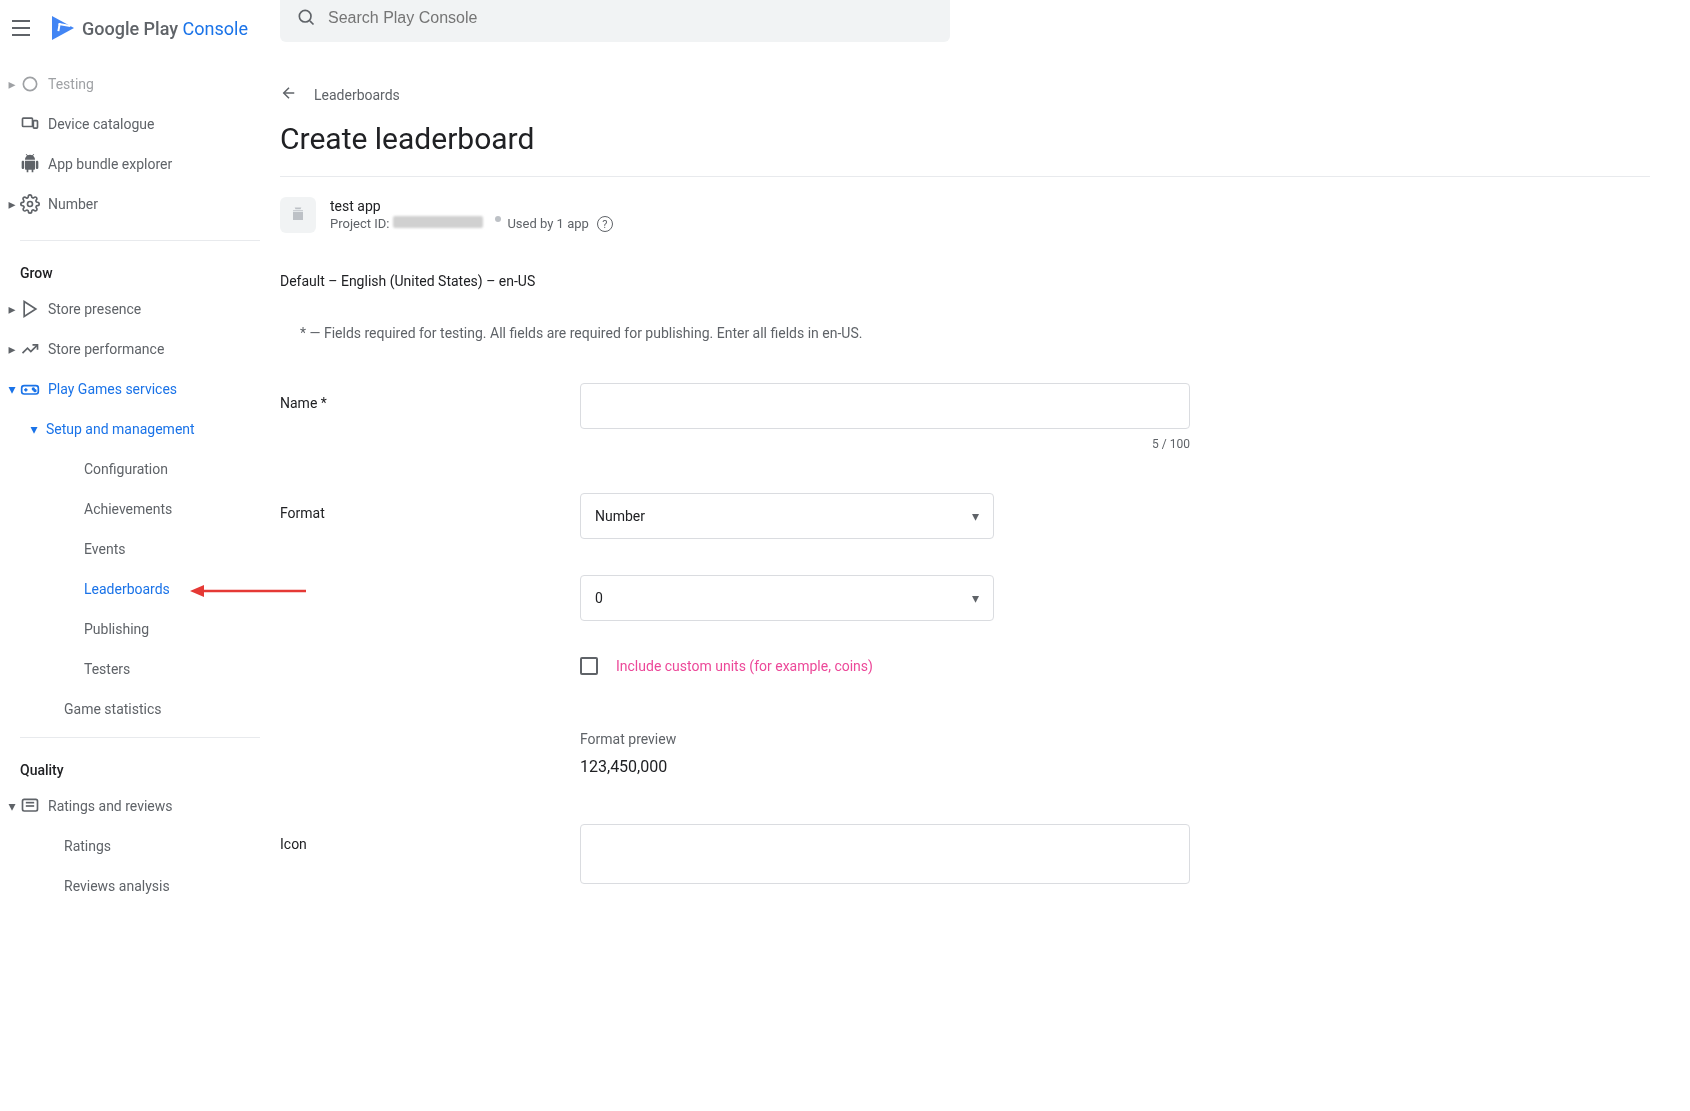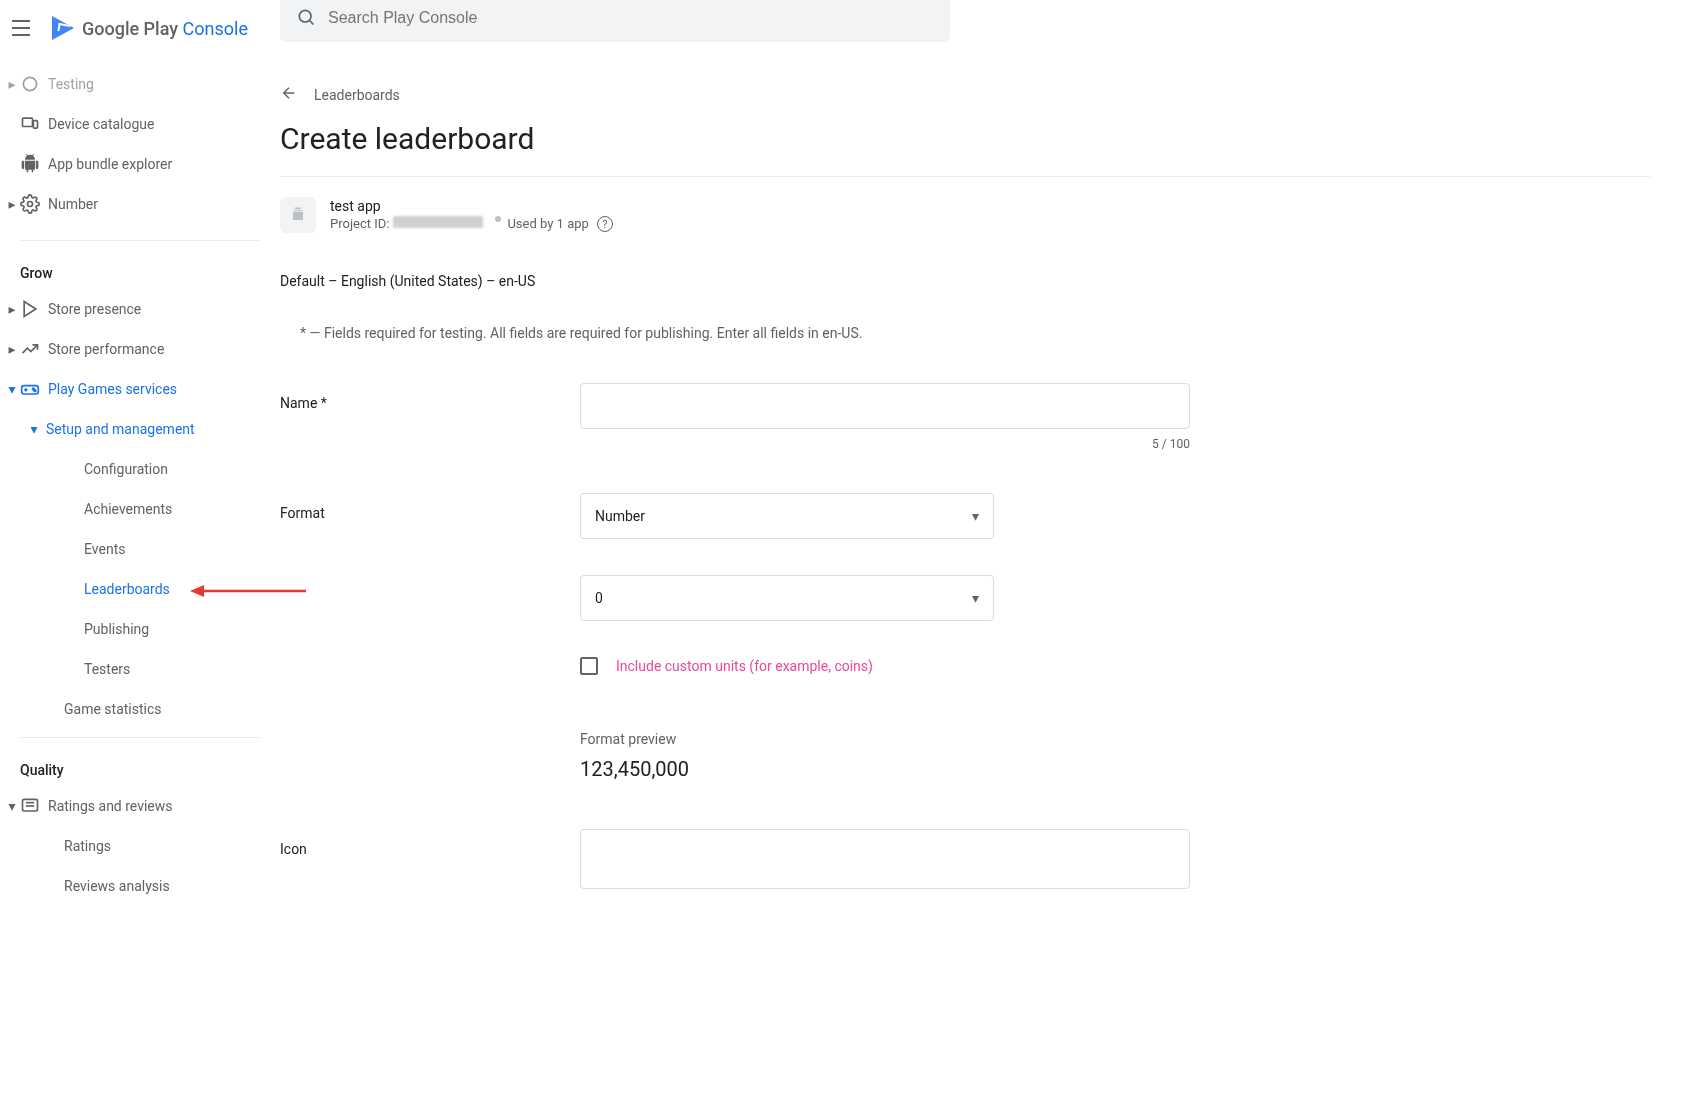"123,450,000" .preview-value { font-size: 20px -> 16px }
